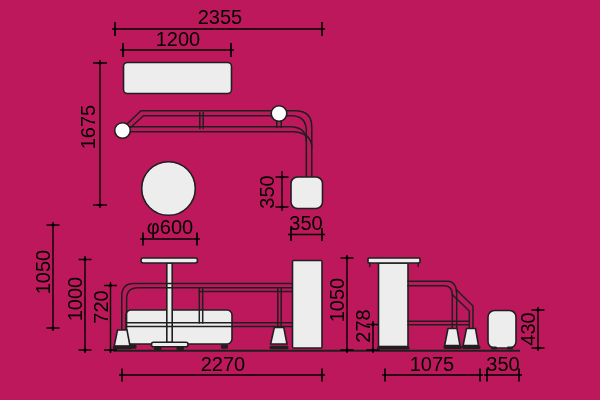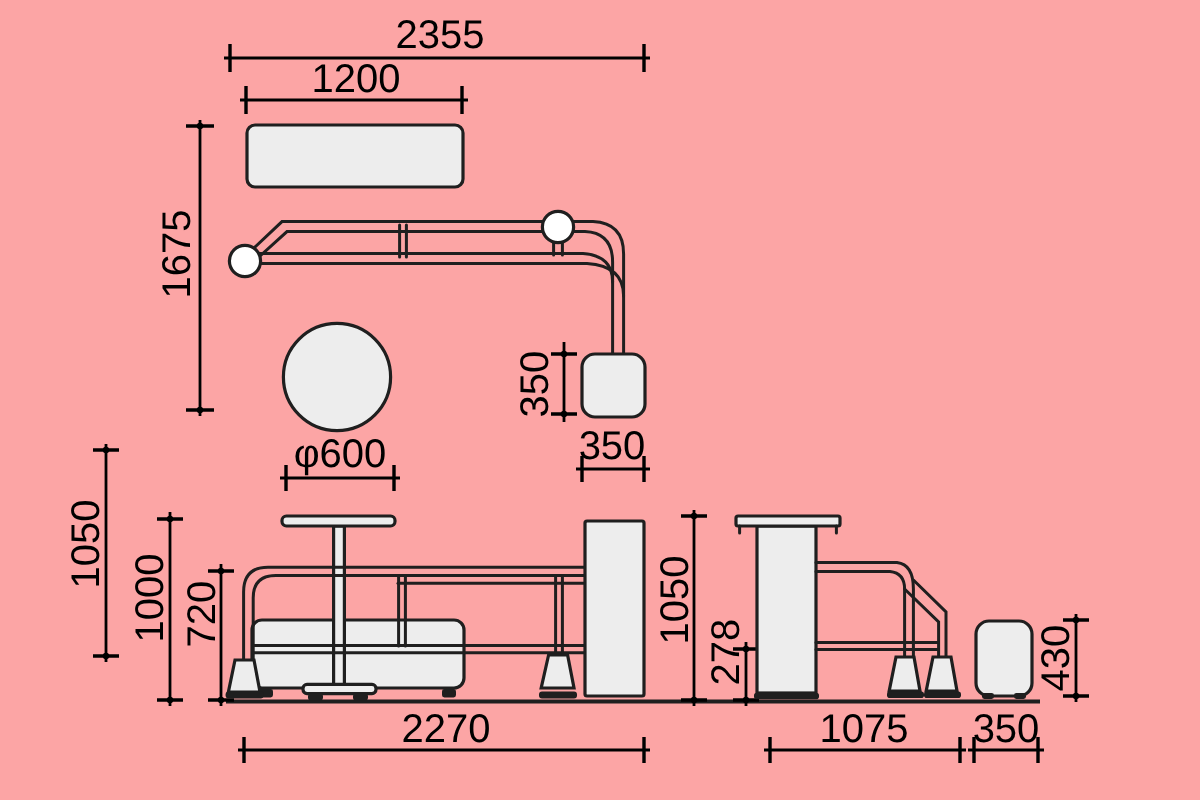"2355" .stage { background: #fca5a5 -> #be185d }
